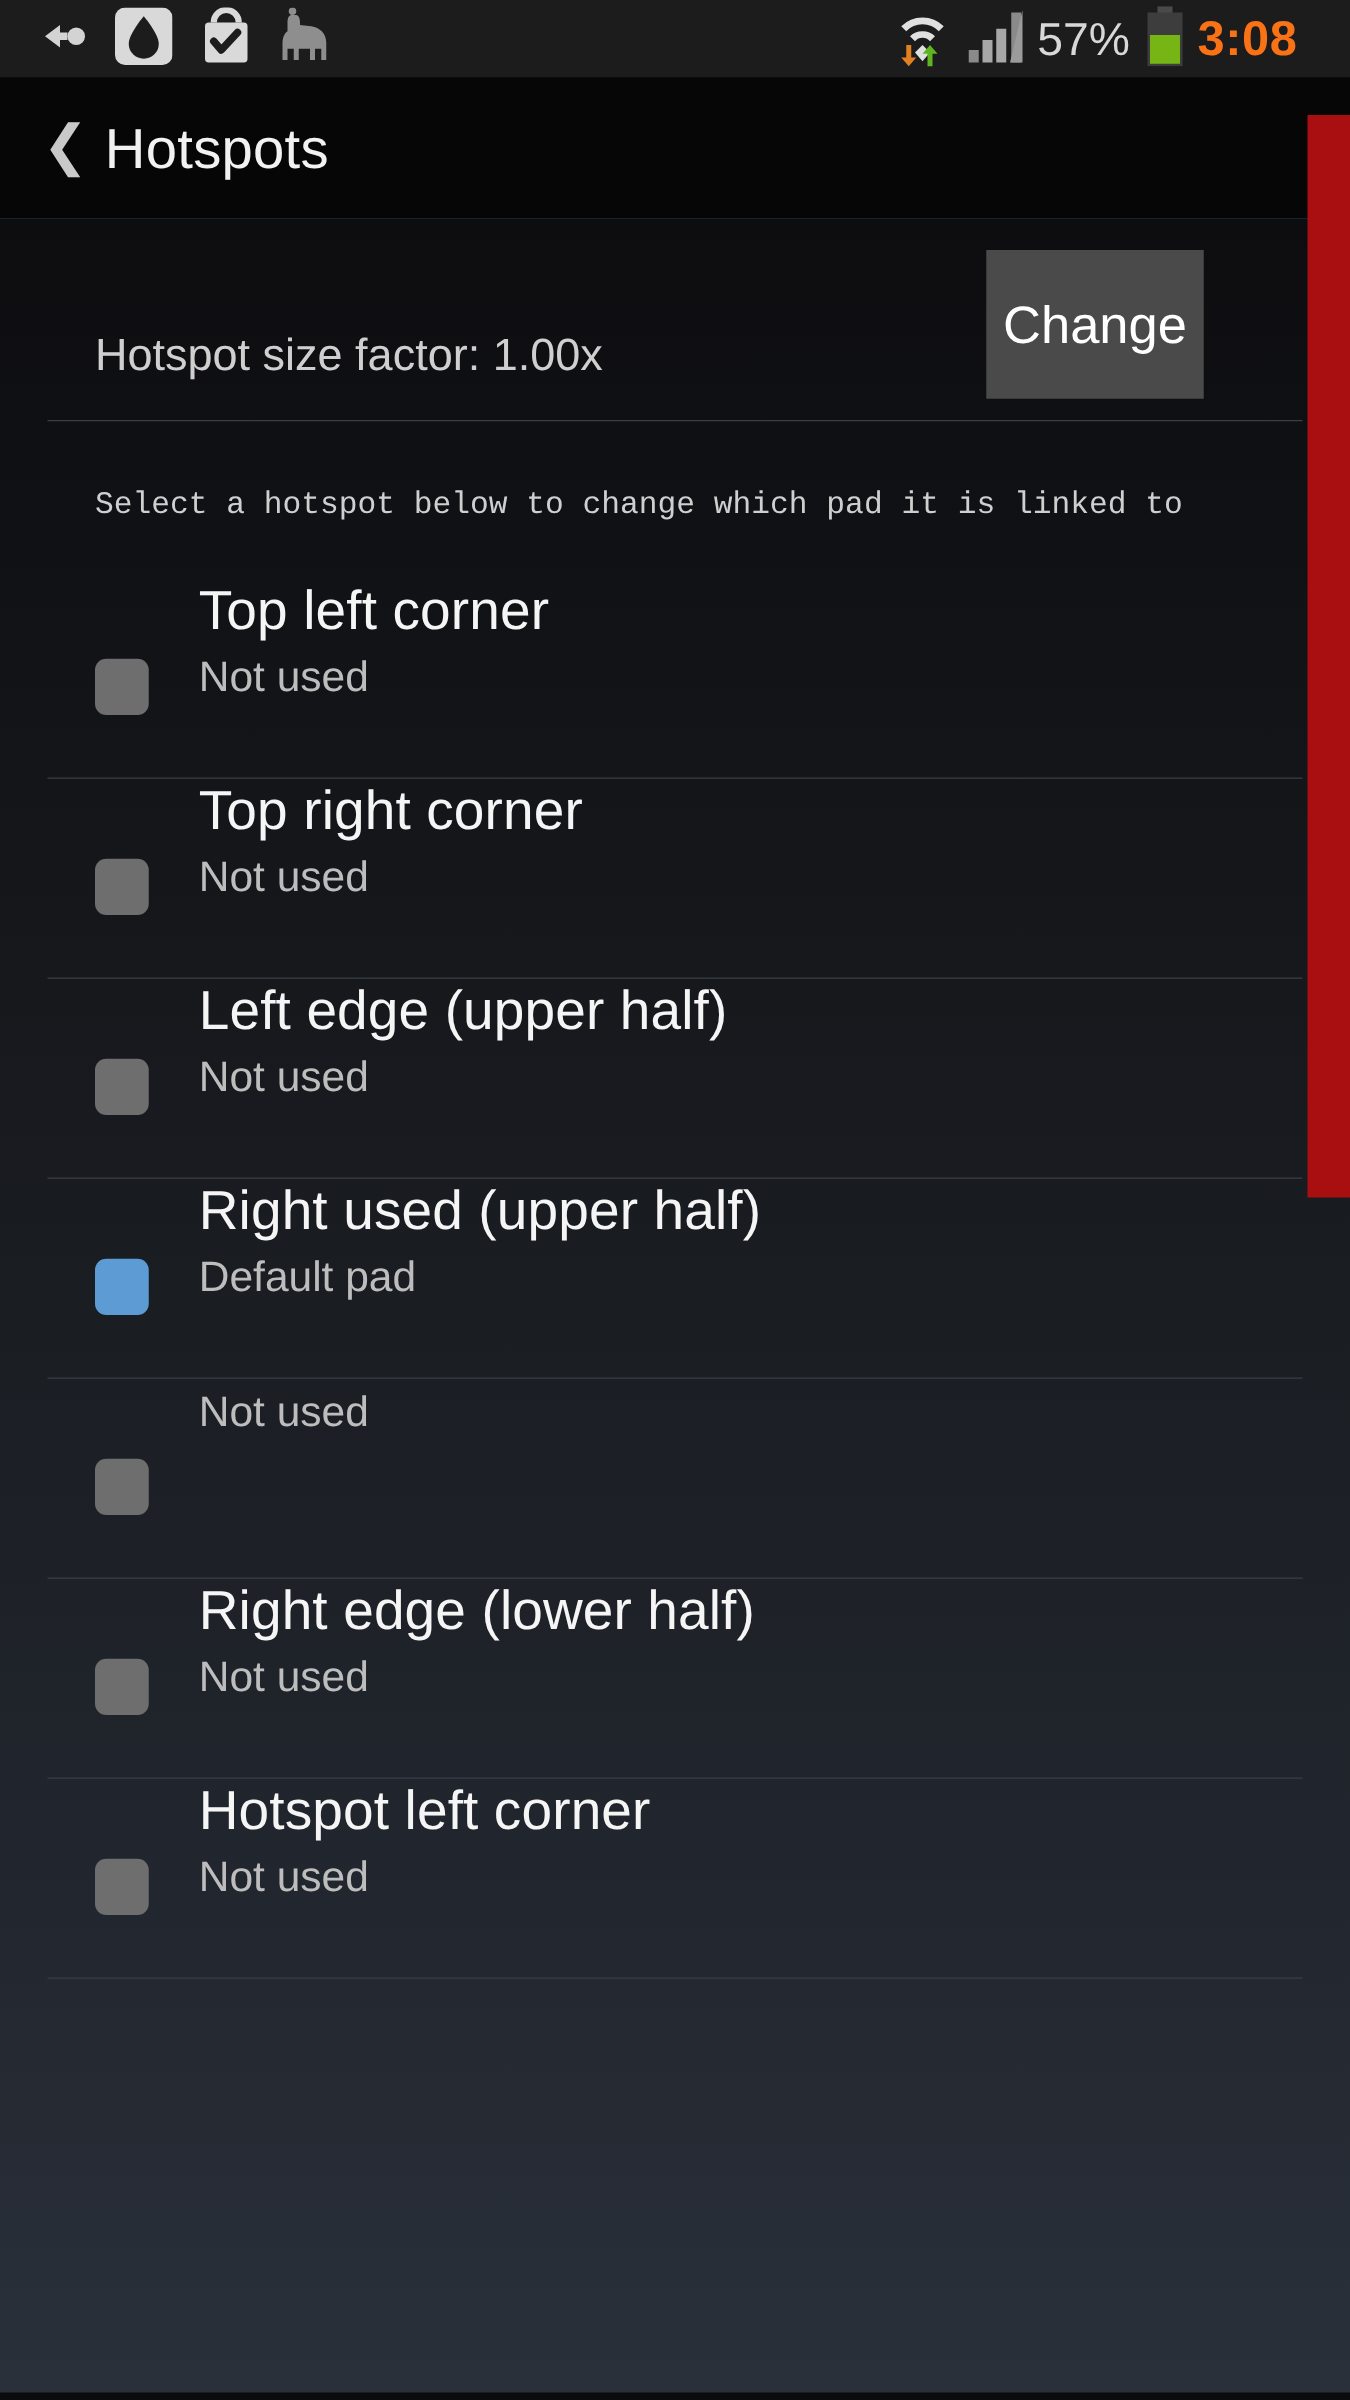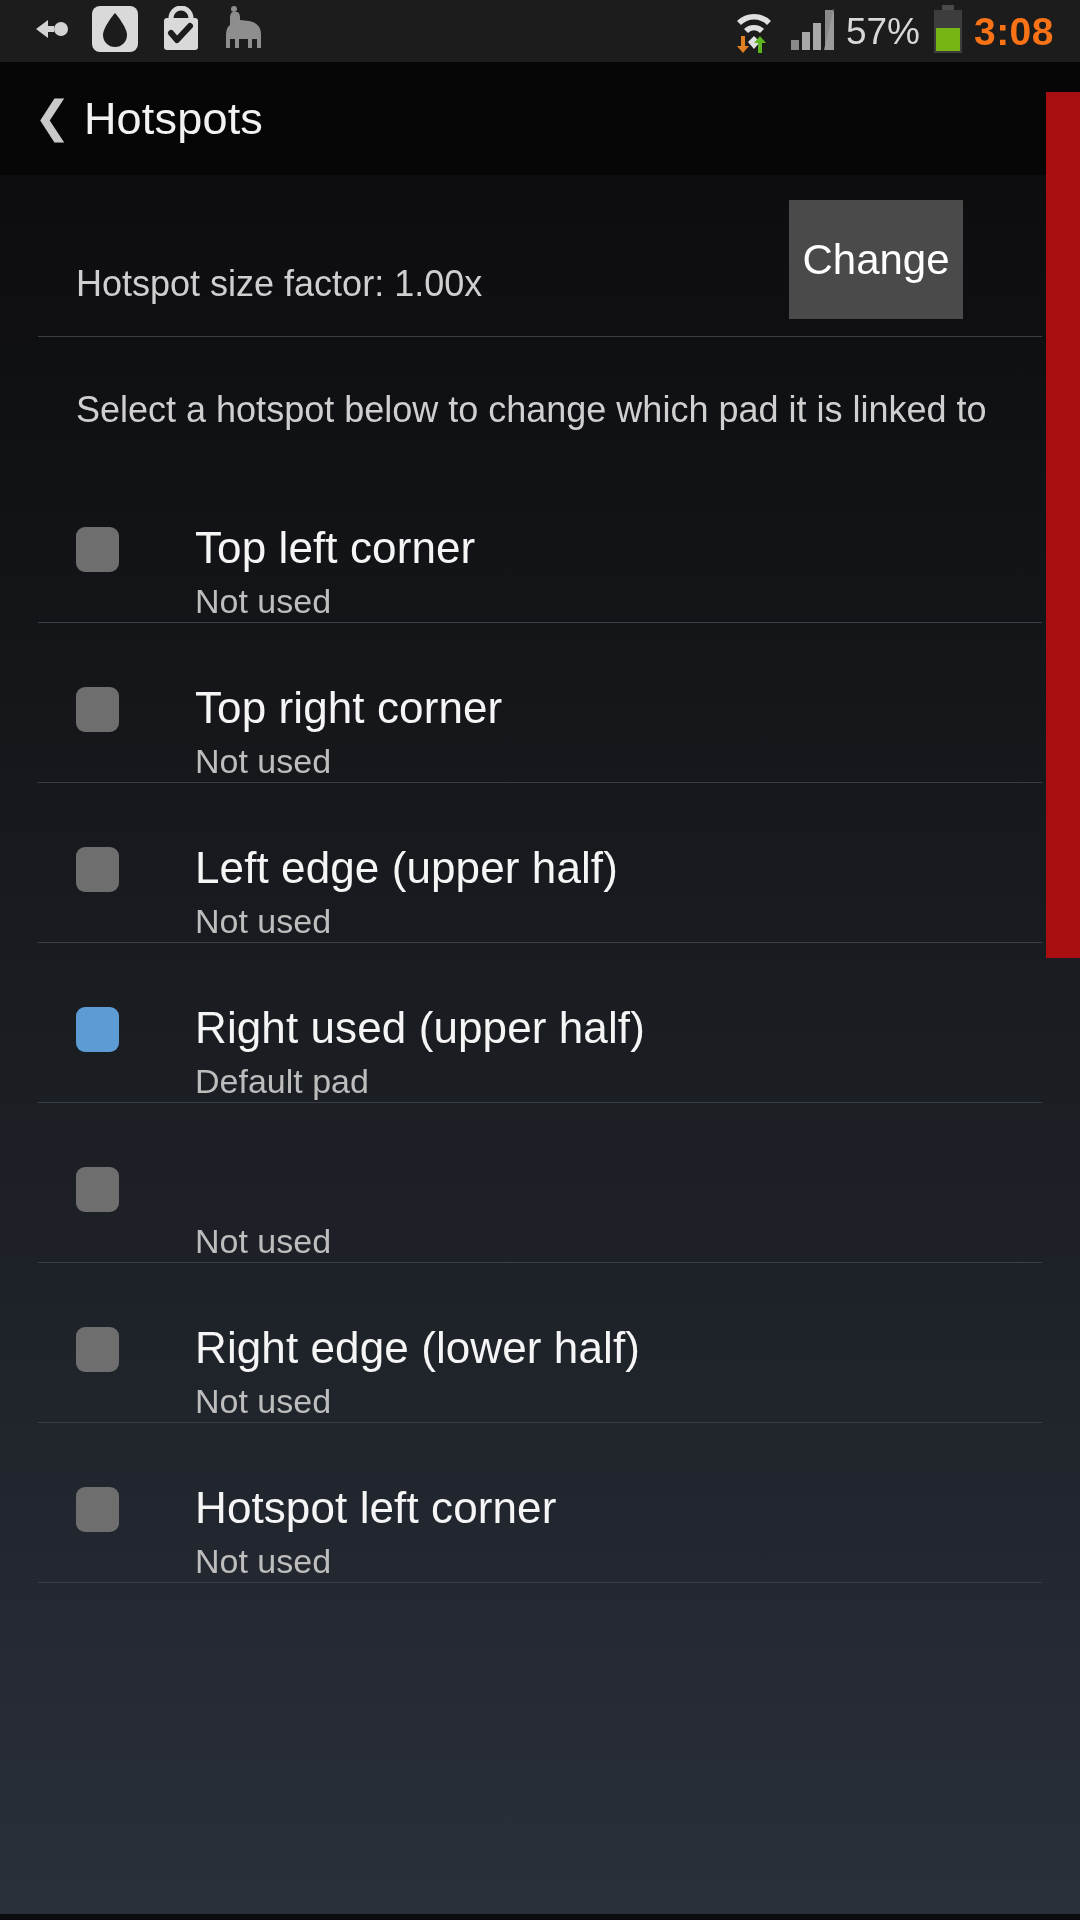"57%" #status-right { padding-right: 26px -> 42px }
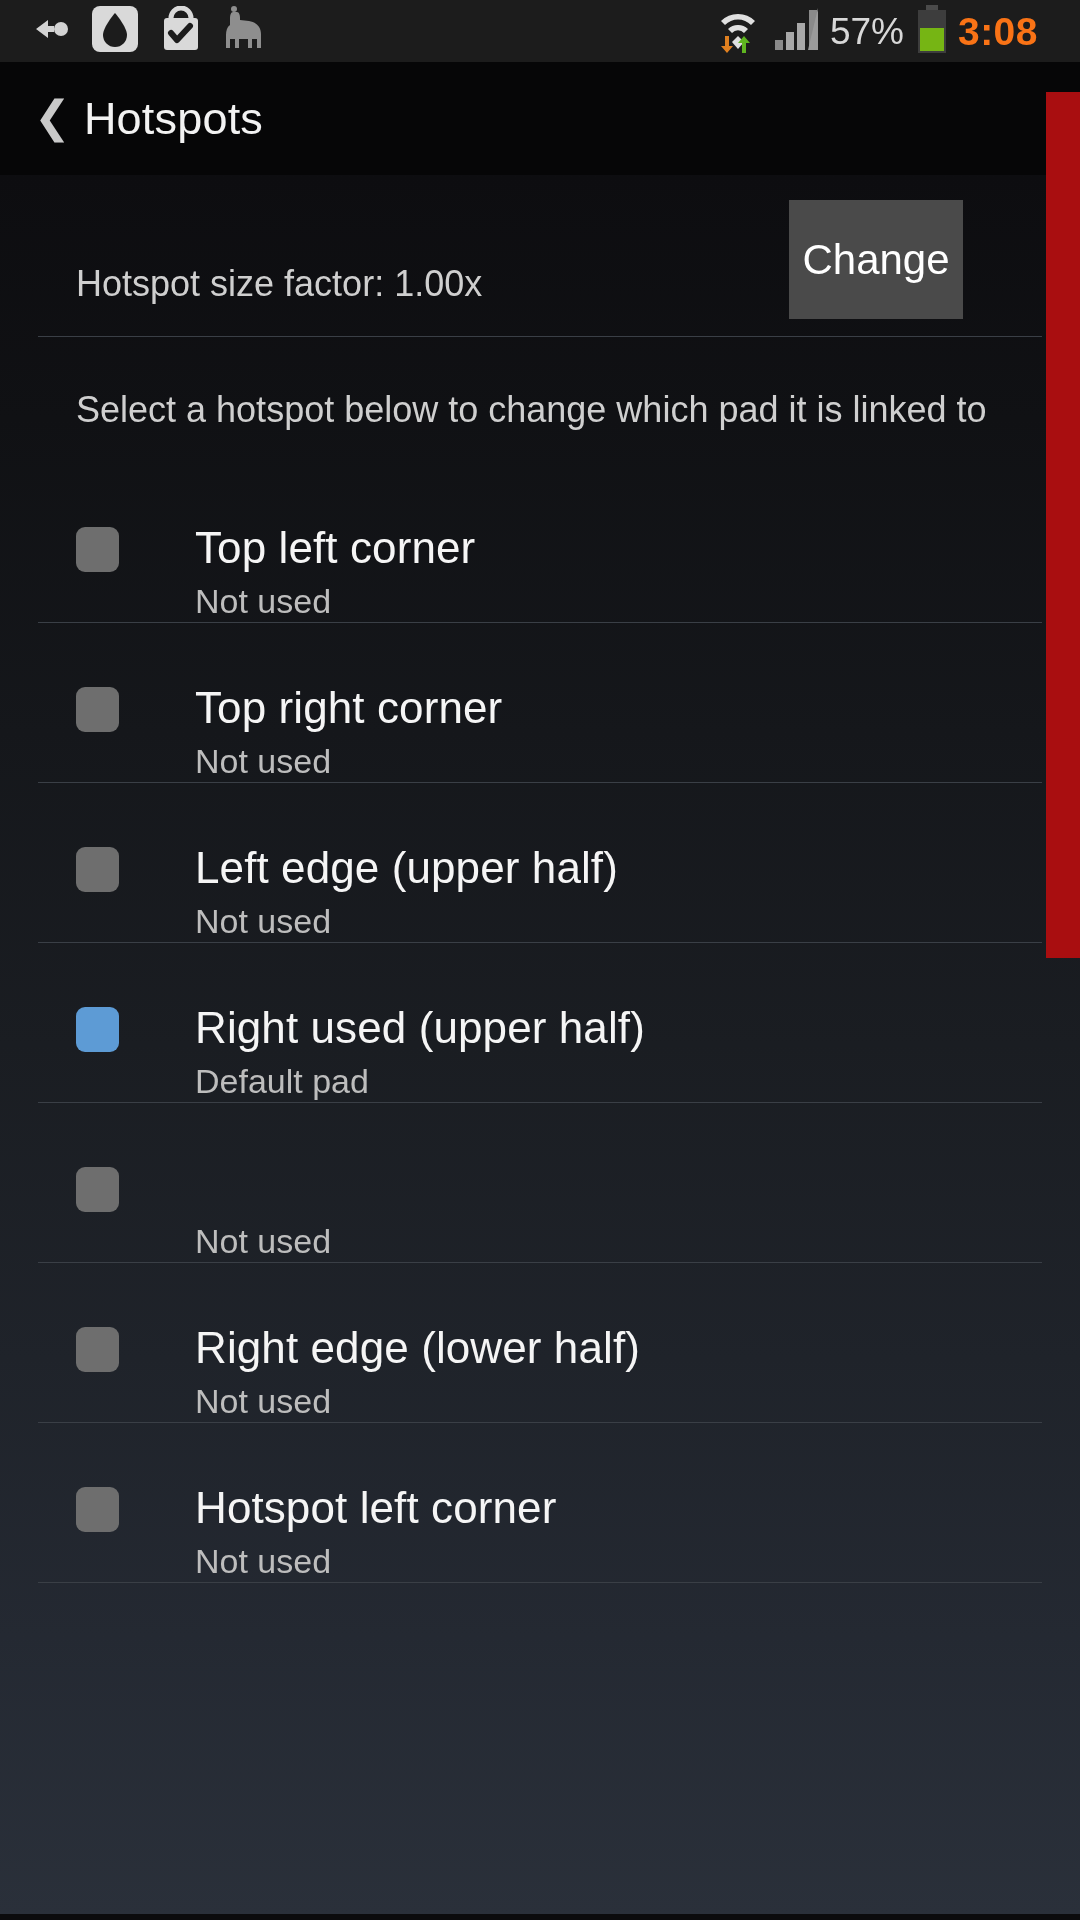"Select a hotspot below to" #instruction-text { font-family: none -> Liberation Mono, monospace; font-size: 36px -> 25px }
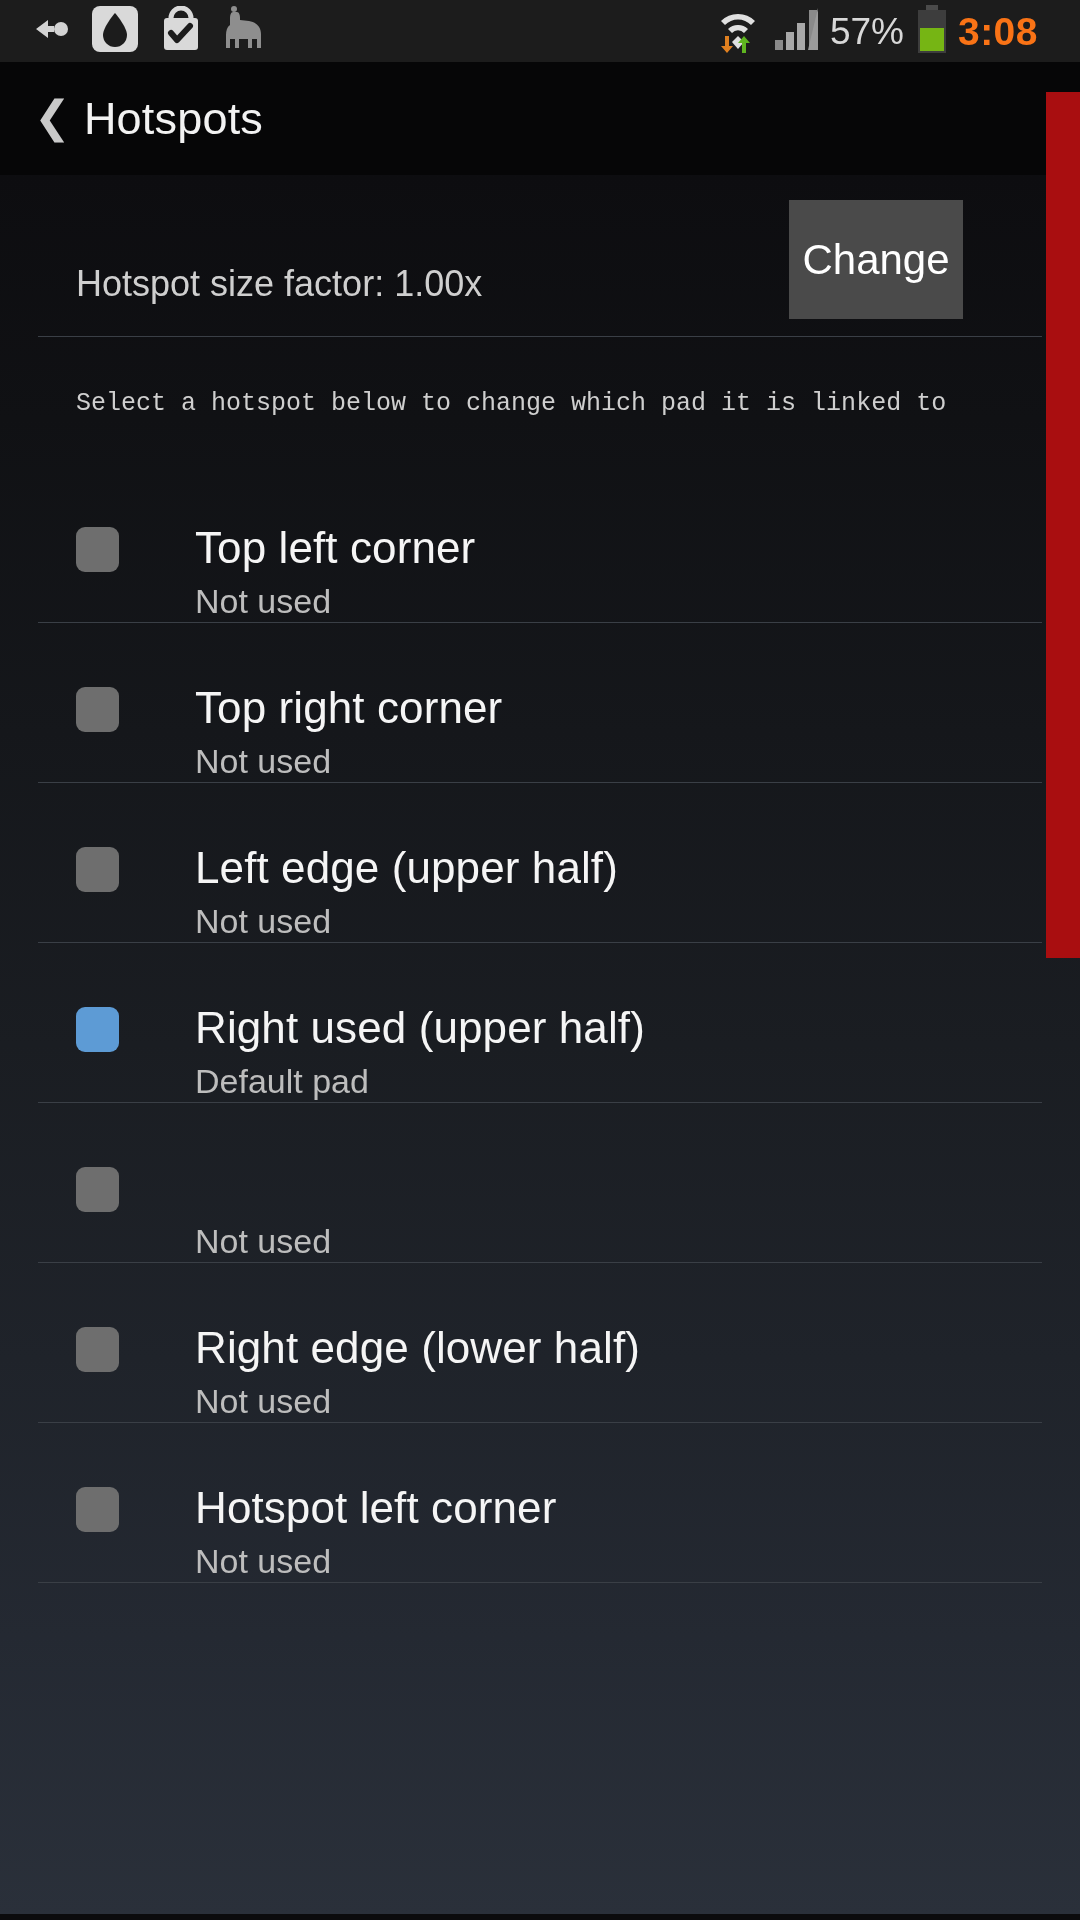"Top left corner" .hotspot-row { align-items: flex-end -> flex-start; gap: 36px -> none }
